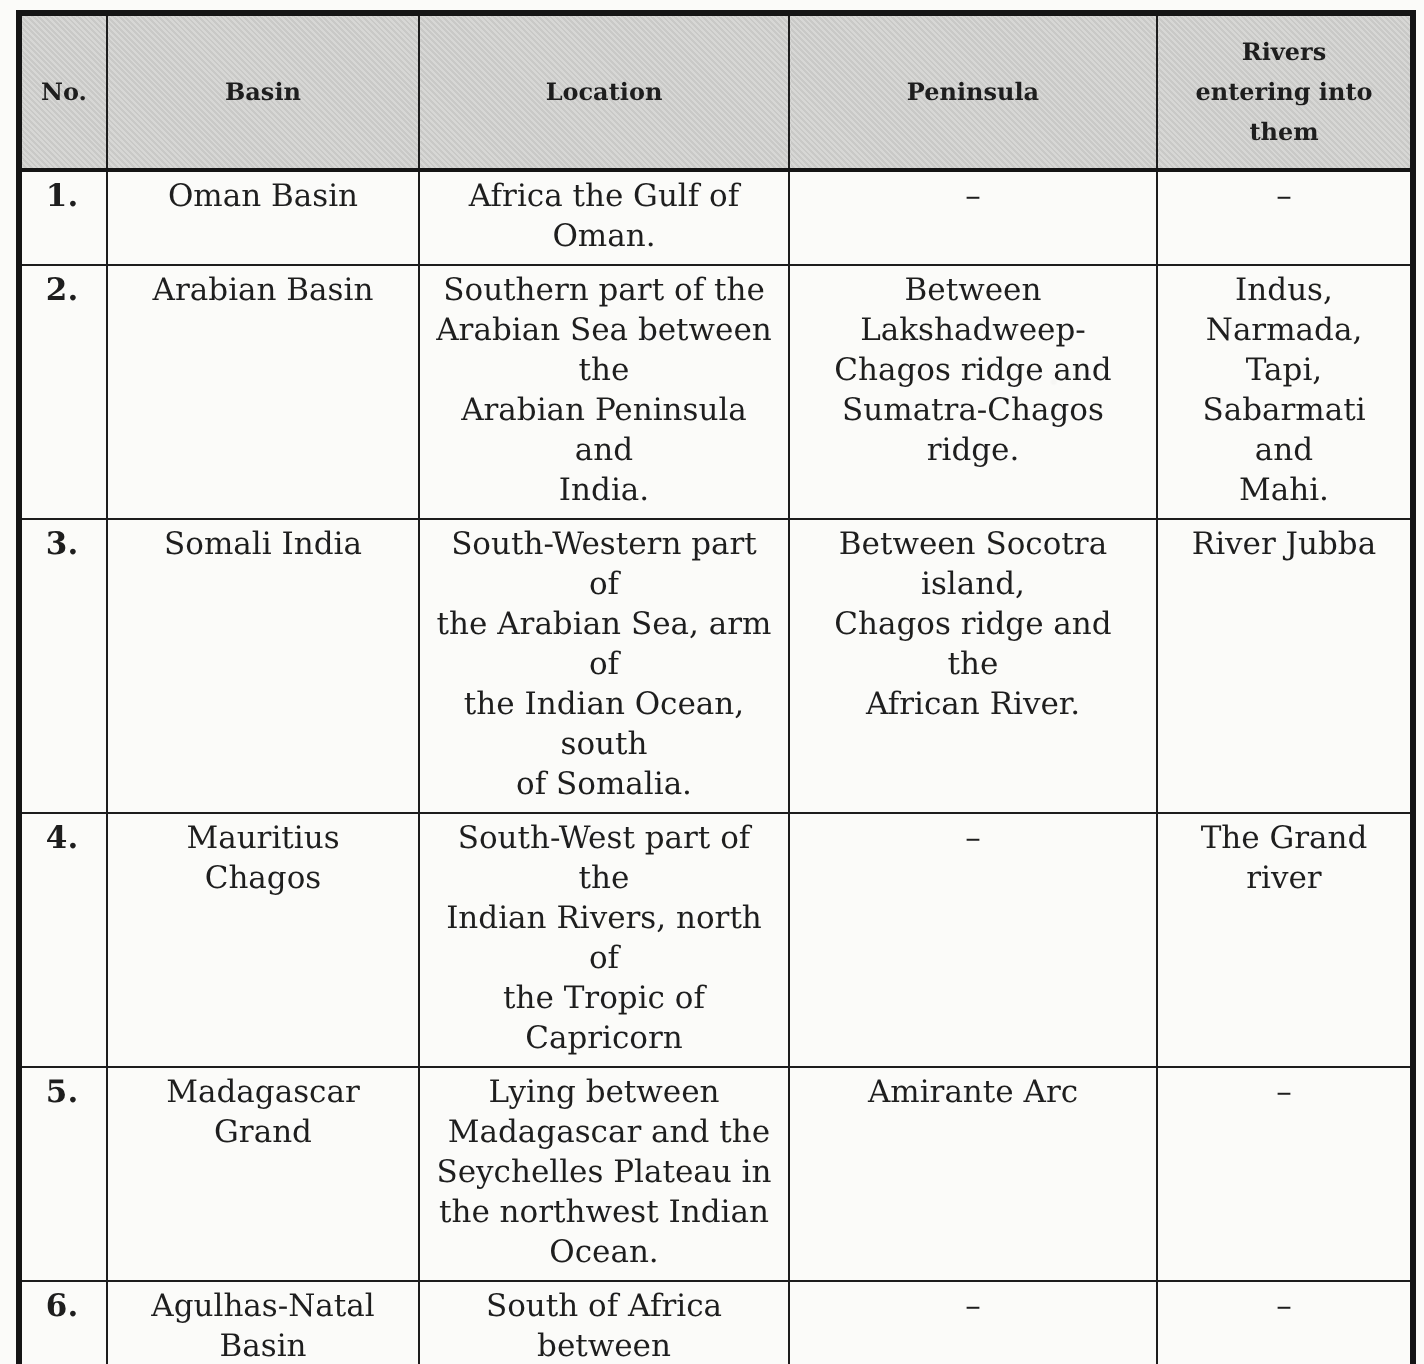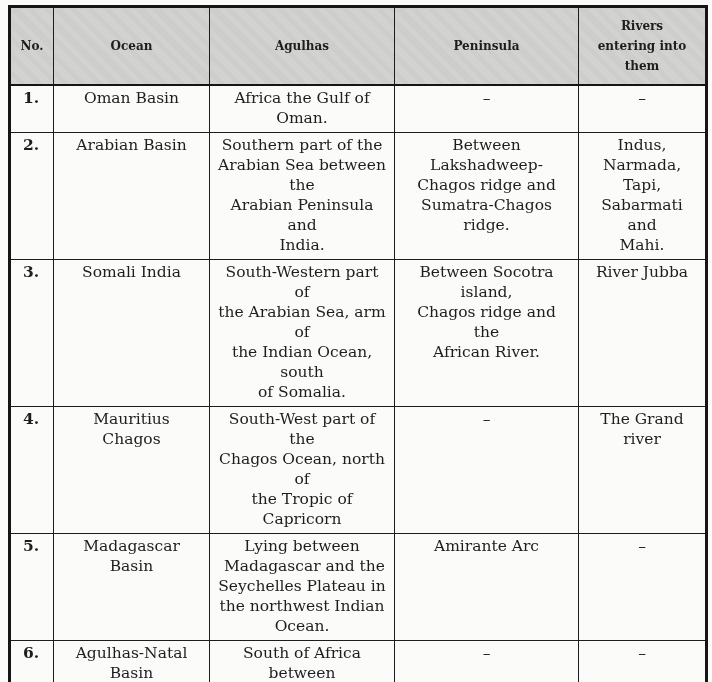"Ocean" th { text: Ocean -> Basin }
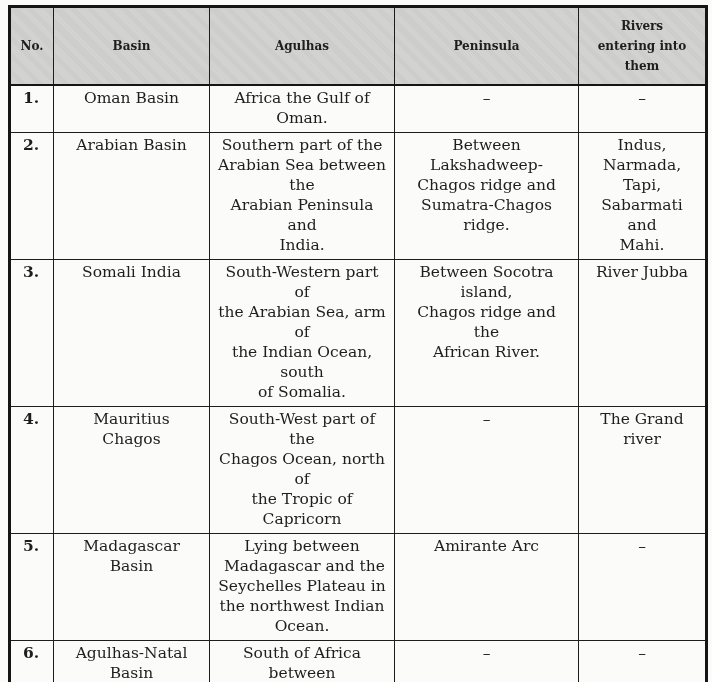"Agulhas" th { text: Agulhas -> Location }
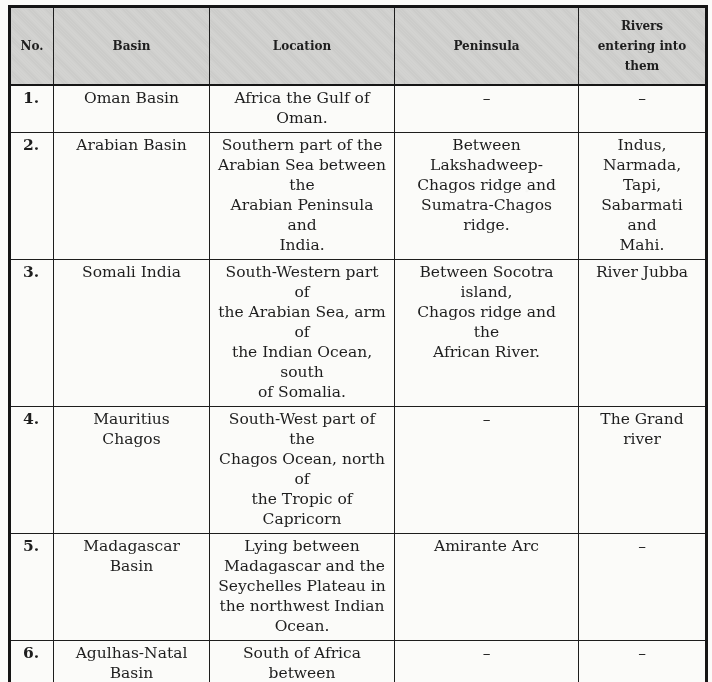"South-West part of the" td.col-location { text: Chagos Ocean -> Indian Rivers }
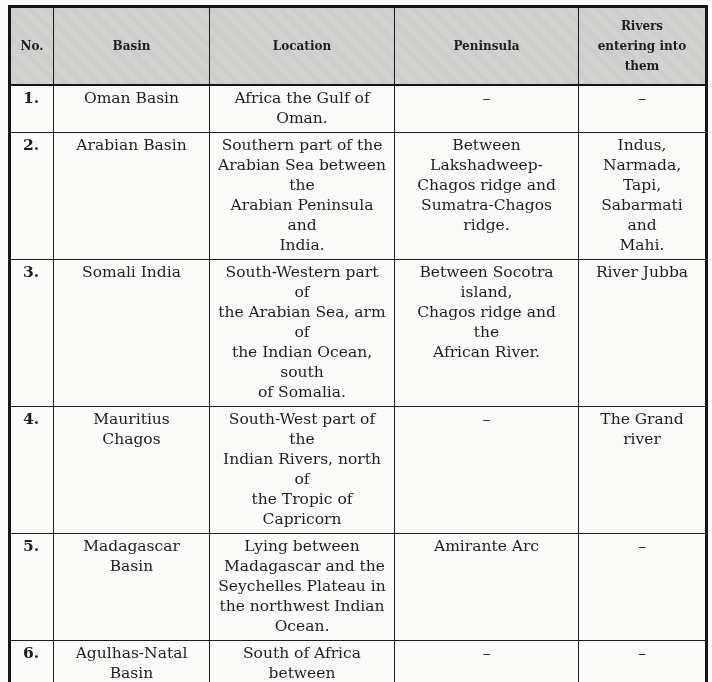"Madagascar Basin" td.col-basin { text: Basin -> Grand }
